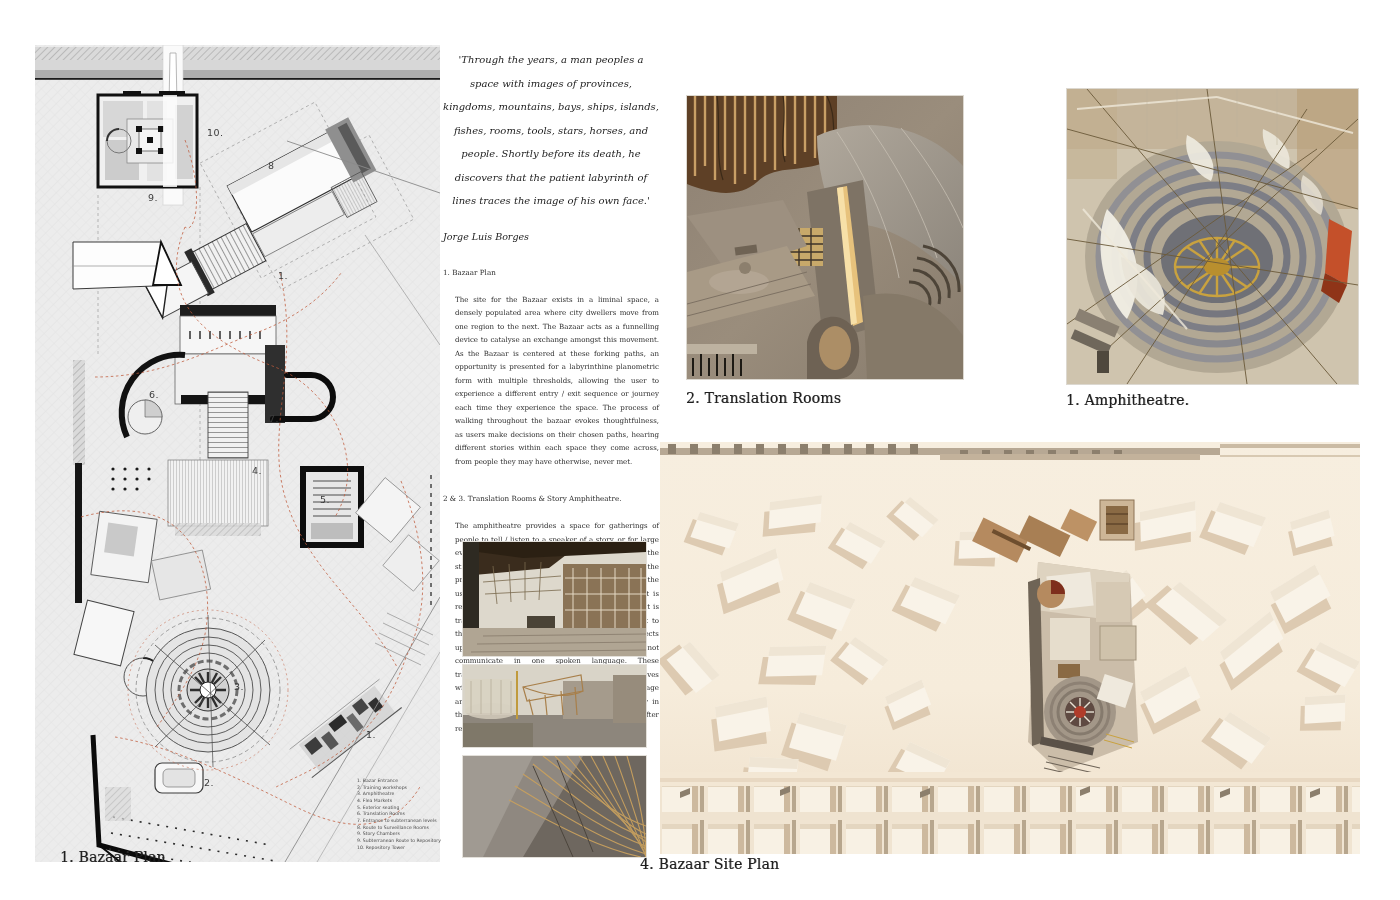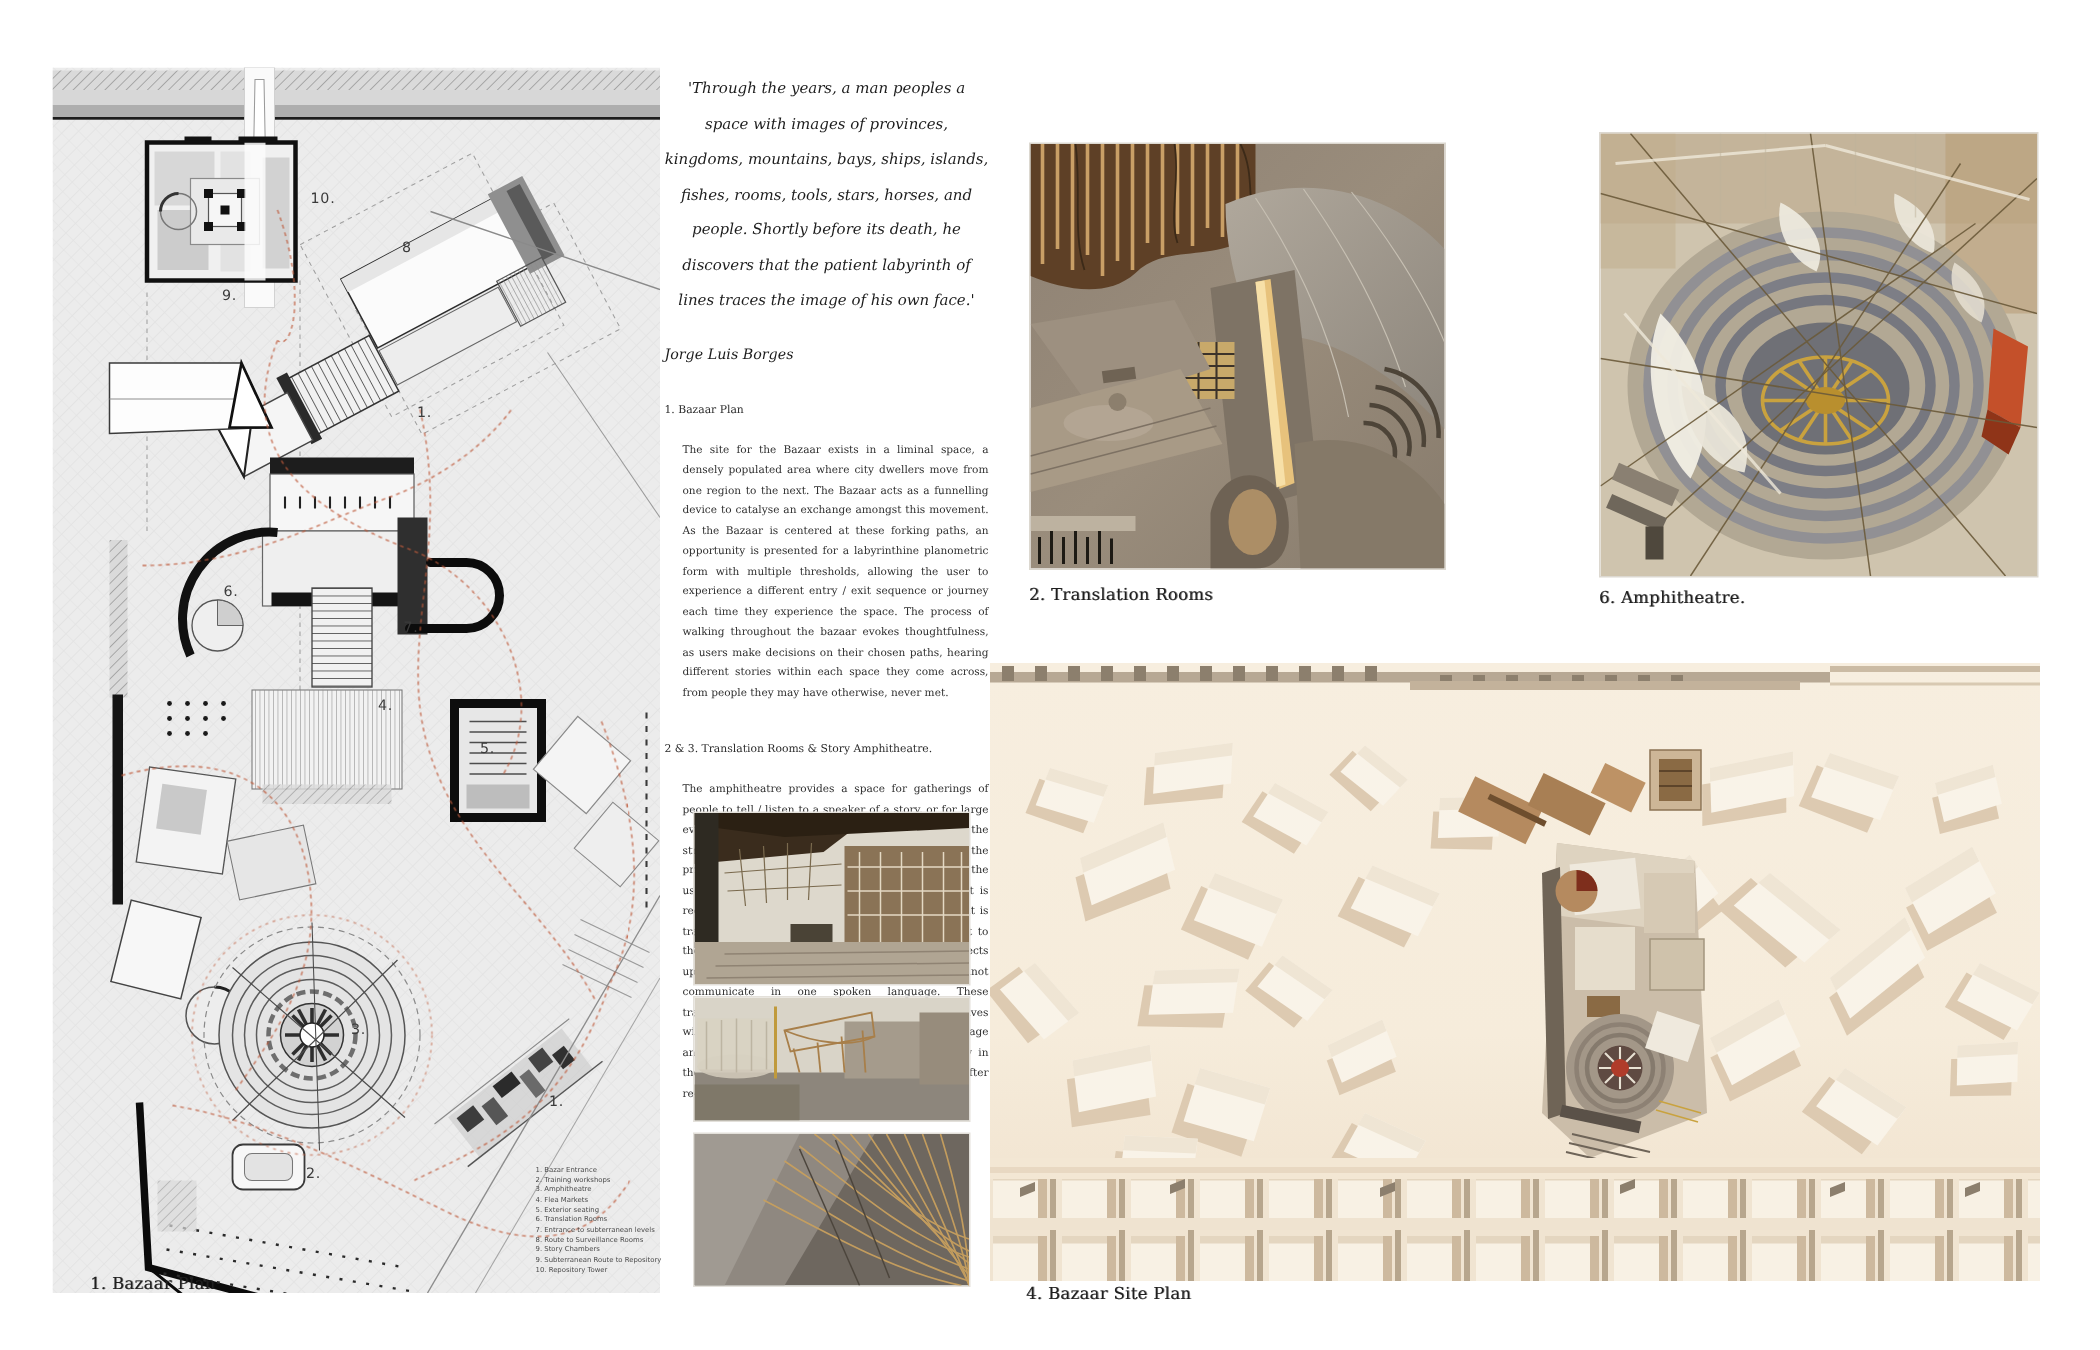"2. Translation Rooms" .caption { font-size: 11px -> 14px }
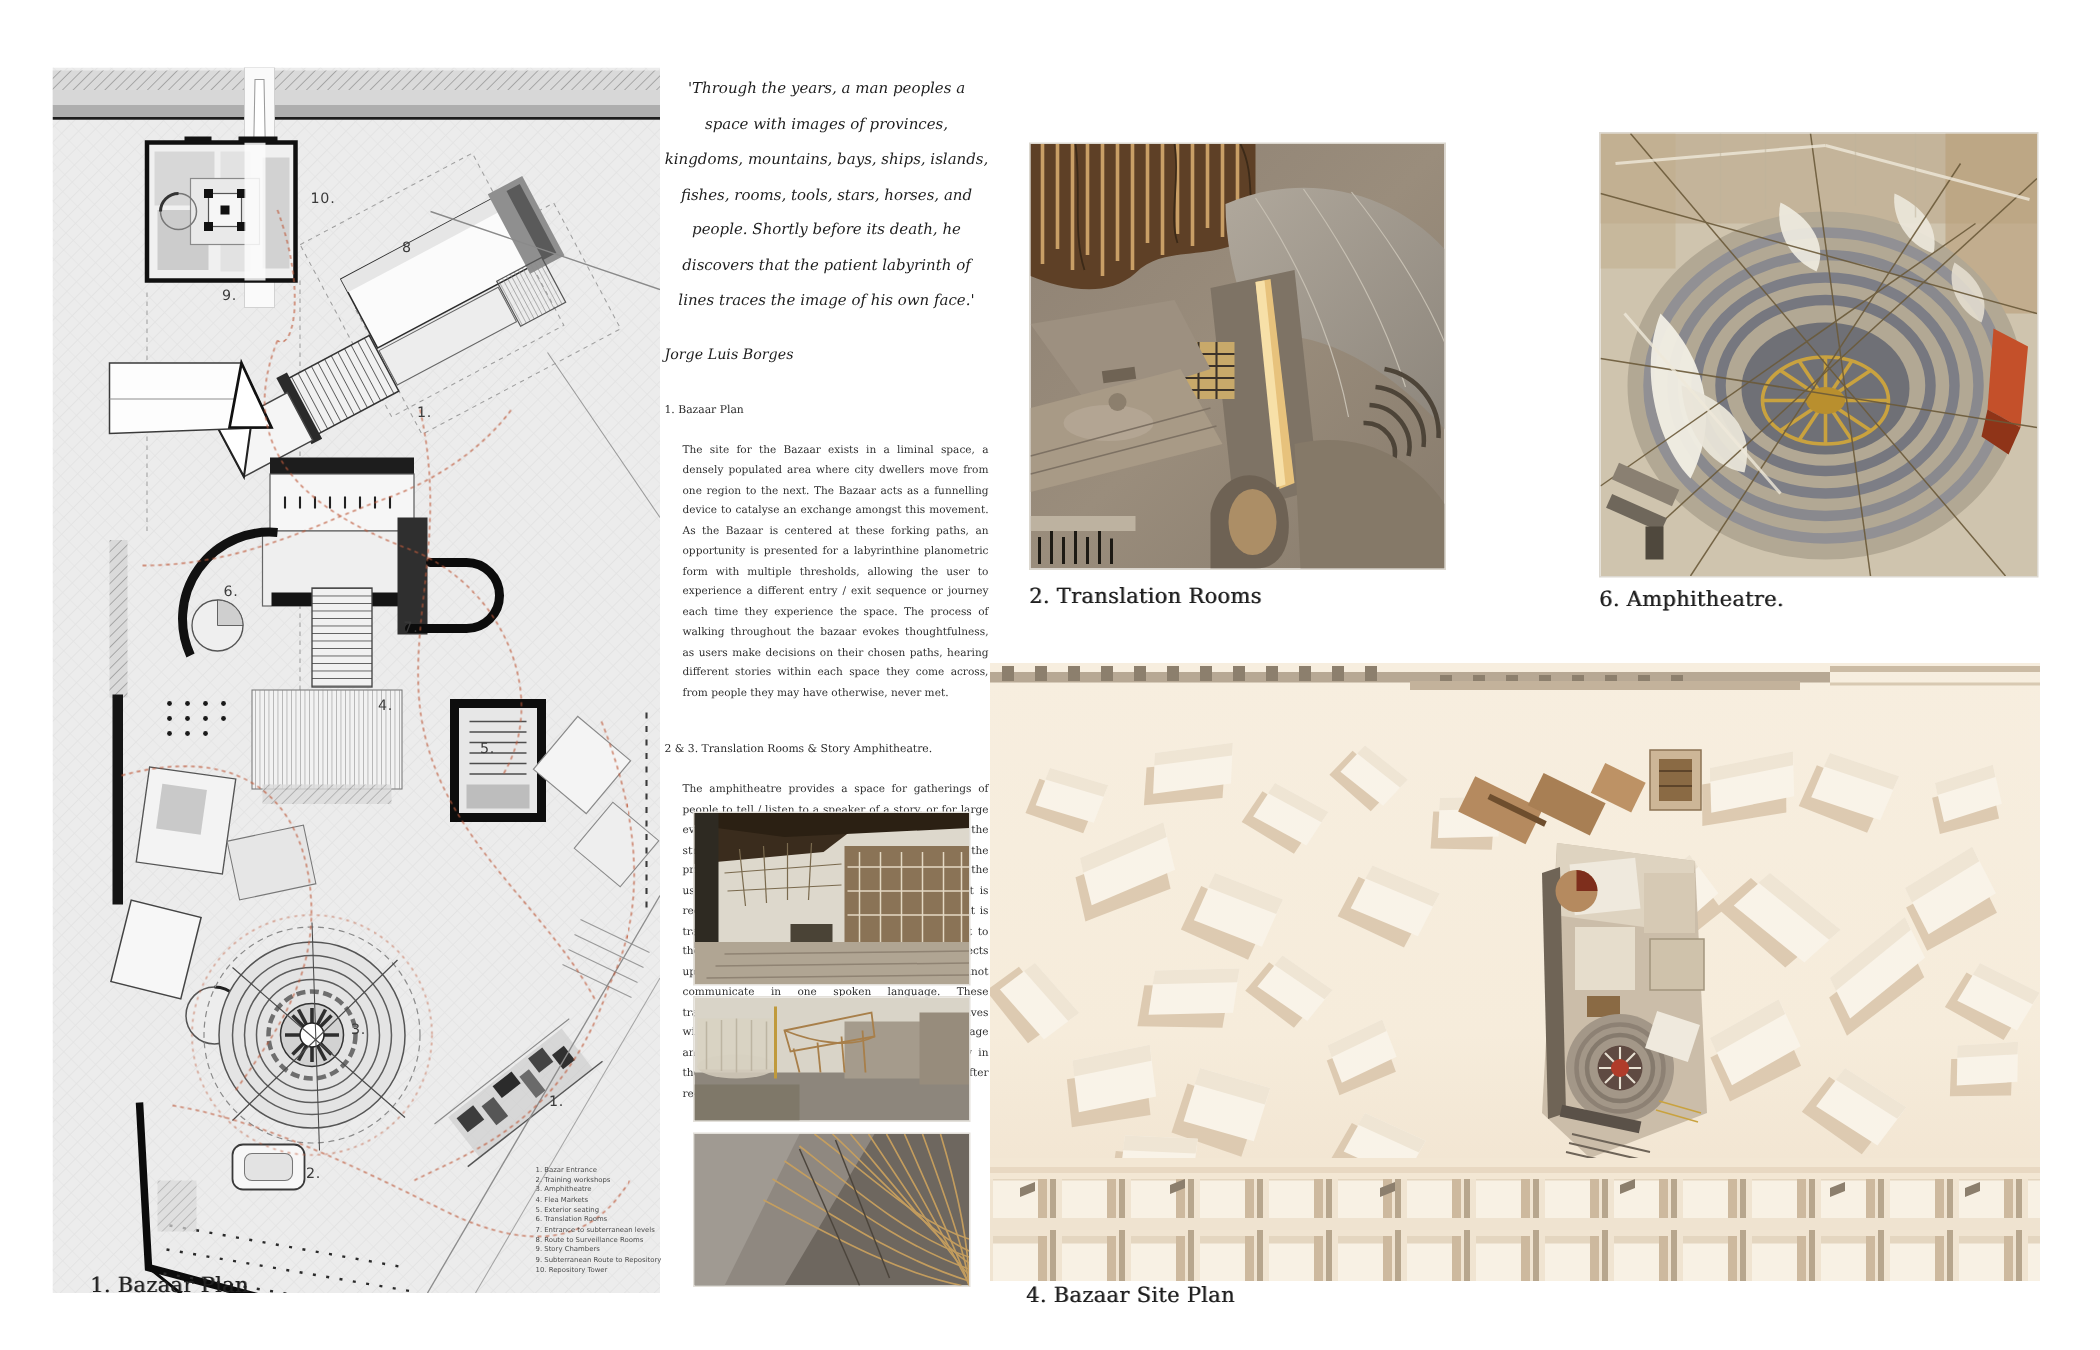"6. Amphitheatre." div.caption { text: 6 -> 1 }
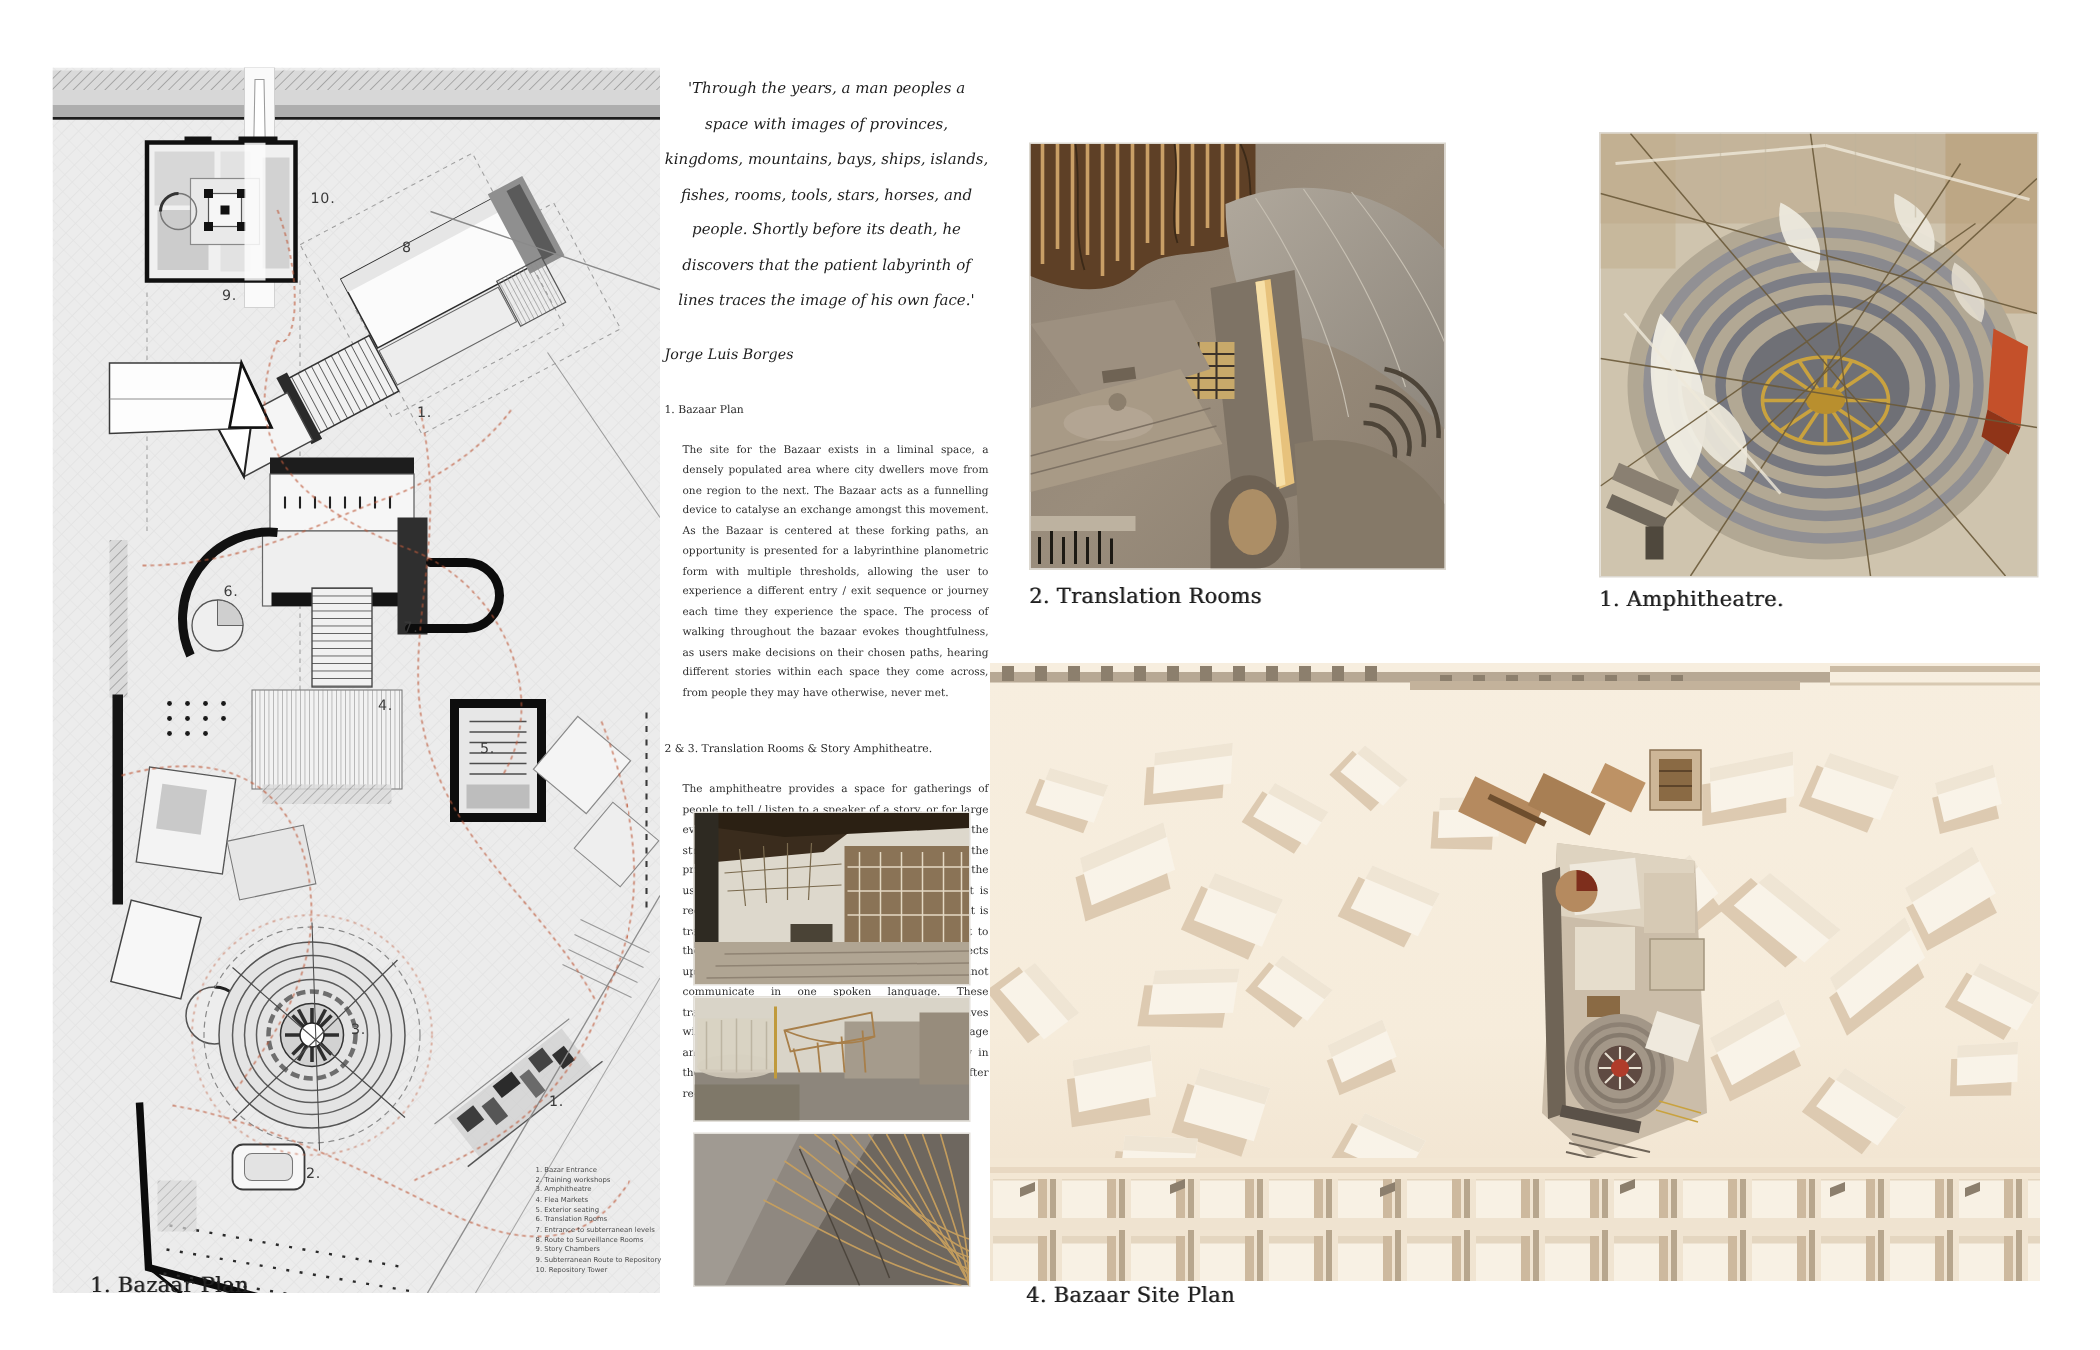"4. Bazaar Site Plan" div.caption { left: 684px -> 640px }
